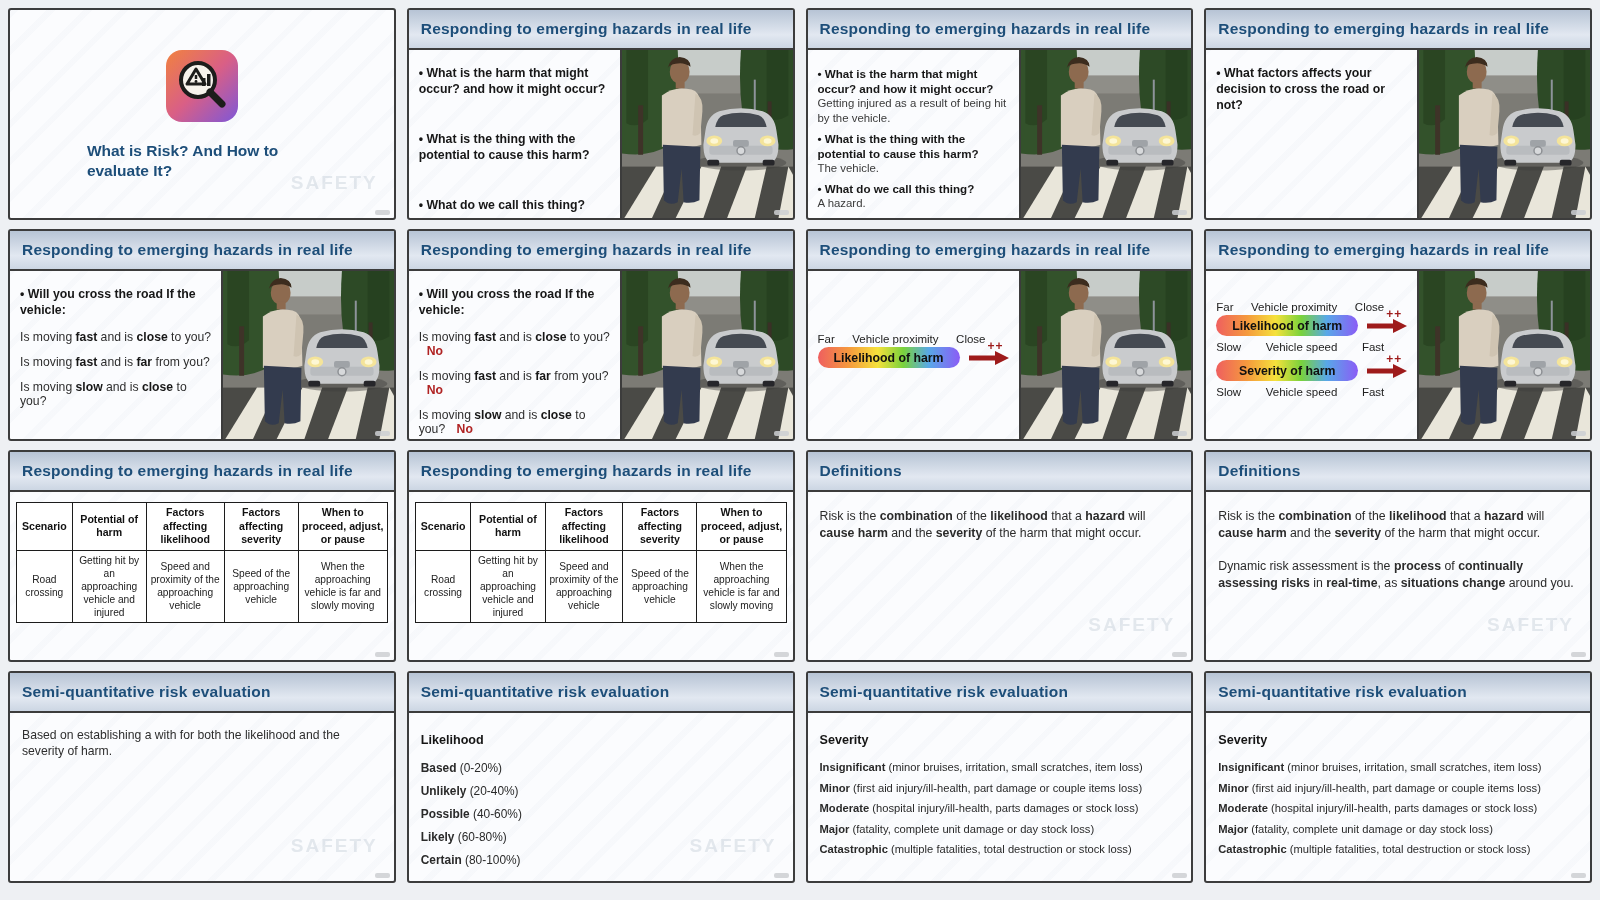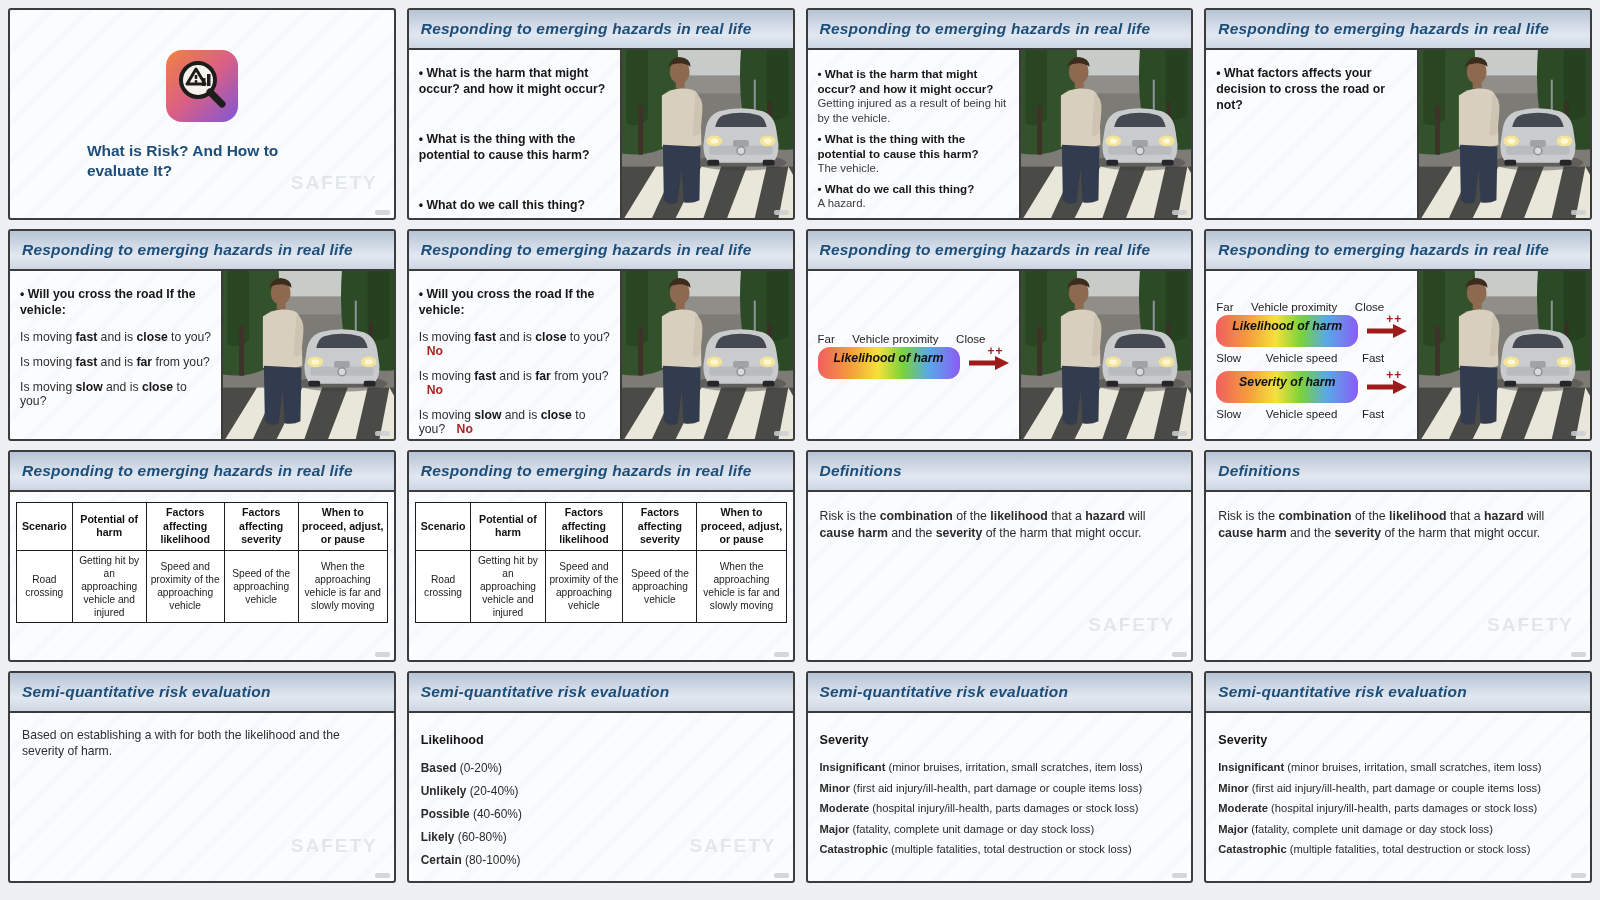"Responding to emerging hazards in" .slide-head { font-style: italic -> none }
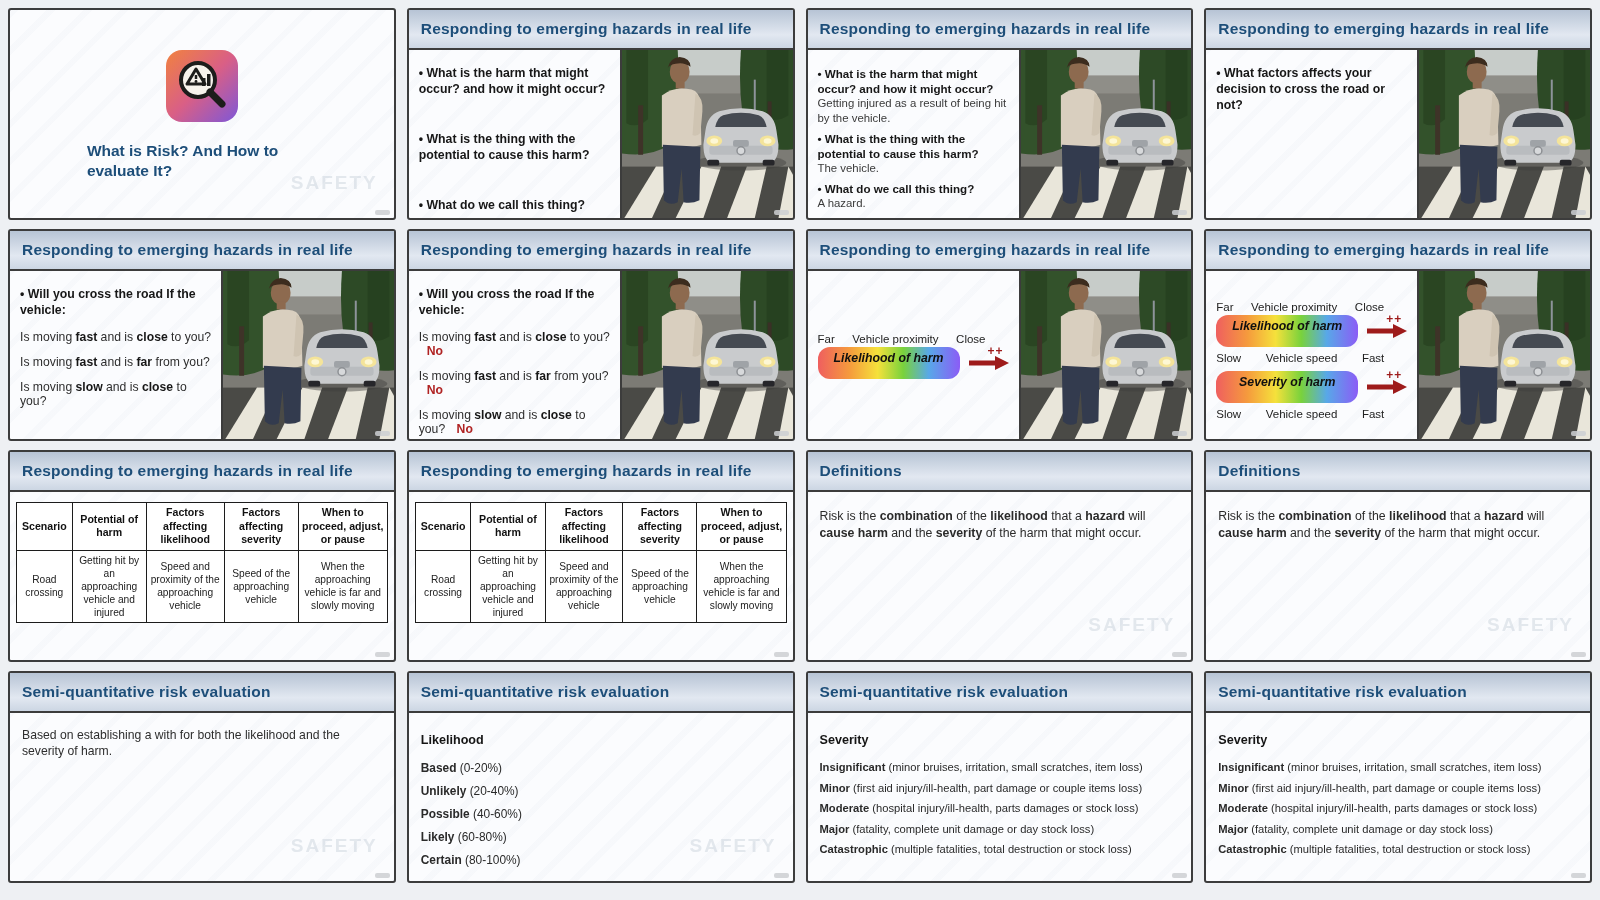"Likelihood of harm" .pill { font-style: italic -> none; height: 32px -> 21px }
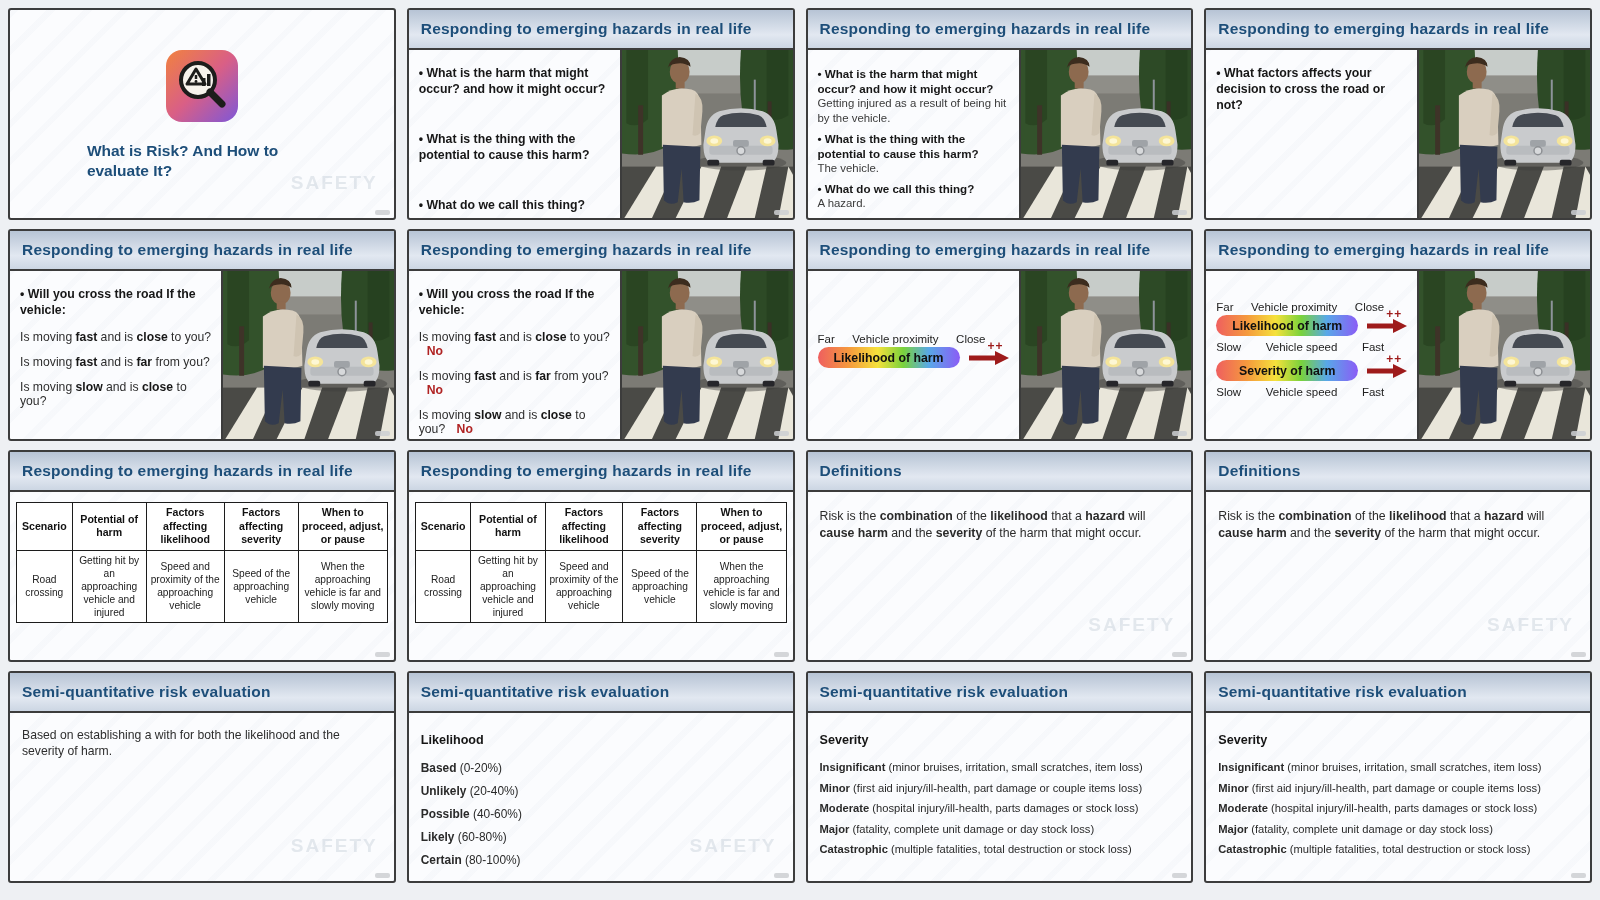"Dynamic risk assessment is the" p.def-p { html: none -> <p>Dynamic risk assessment is the <b>process</b> of <b>continually assessing risks</b> in <b>real-time</b>, as <b>situations change</b> around you.</p> }
